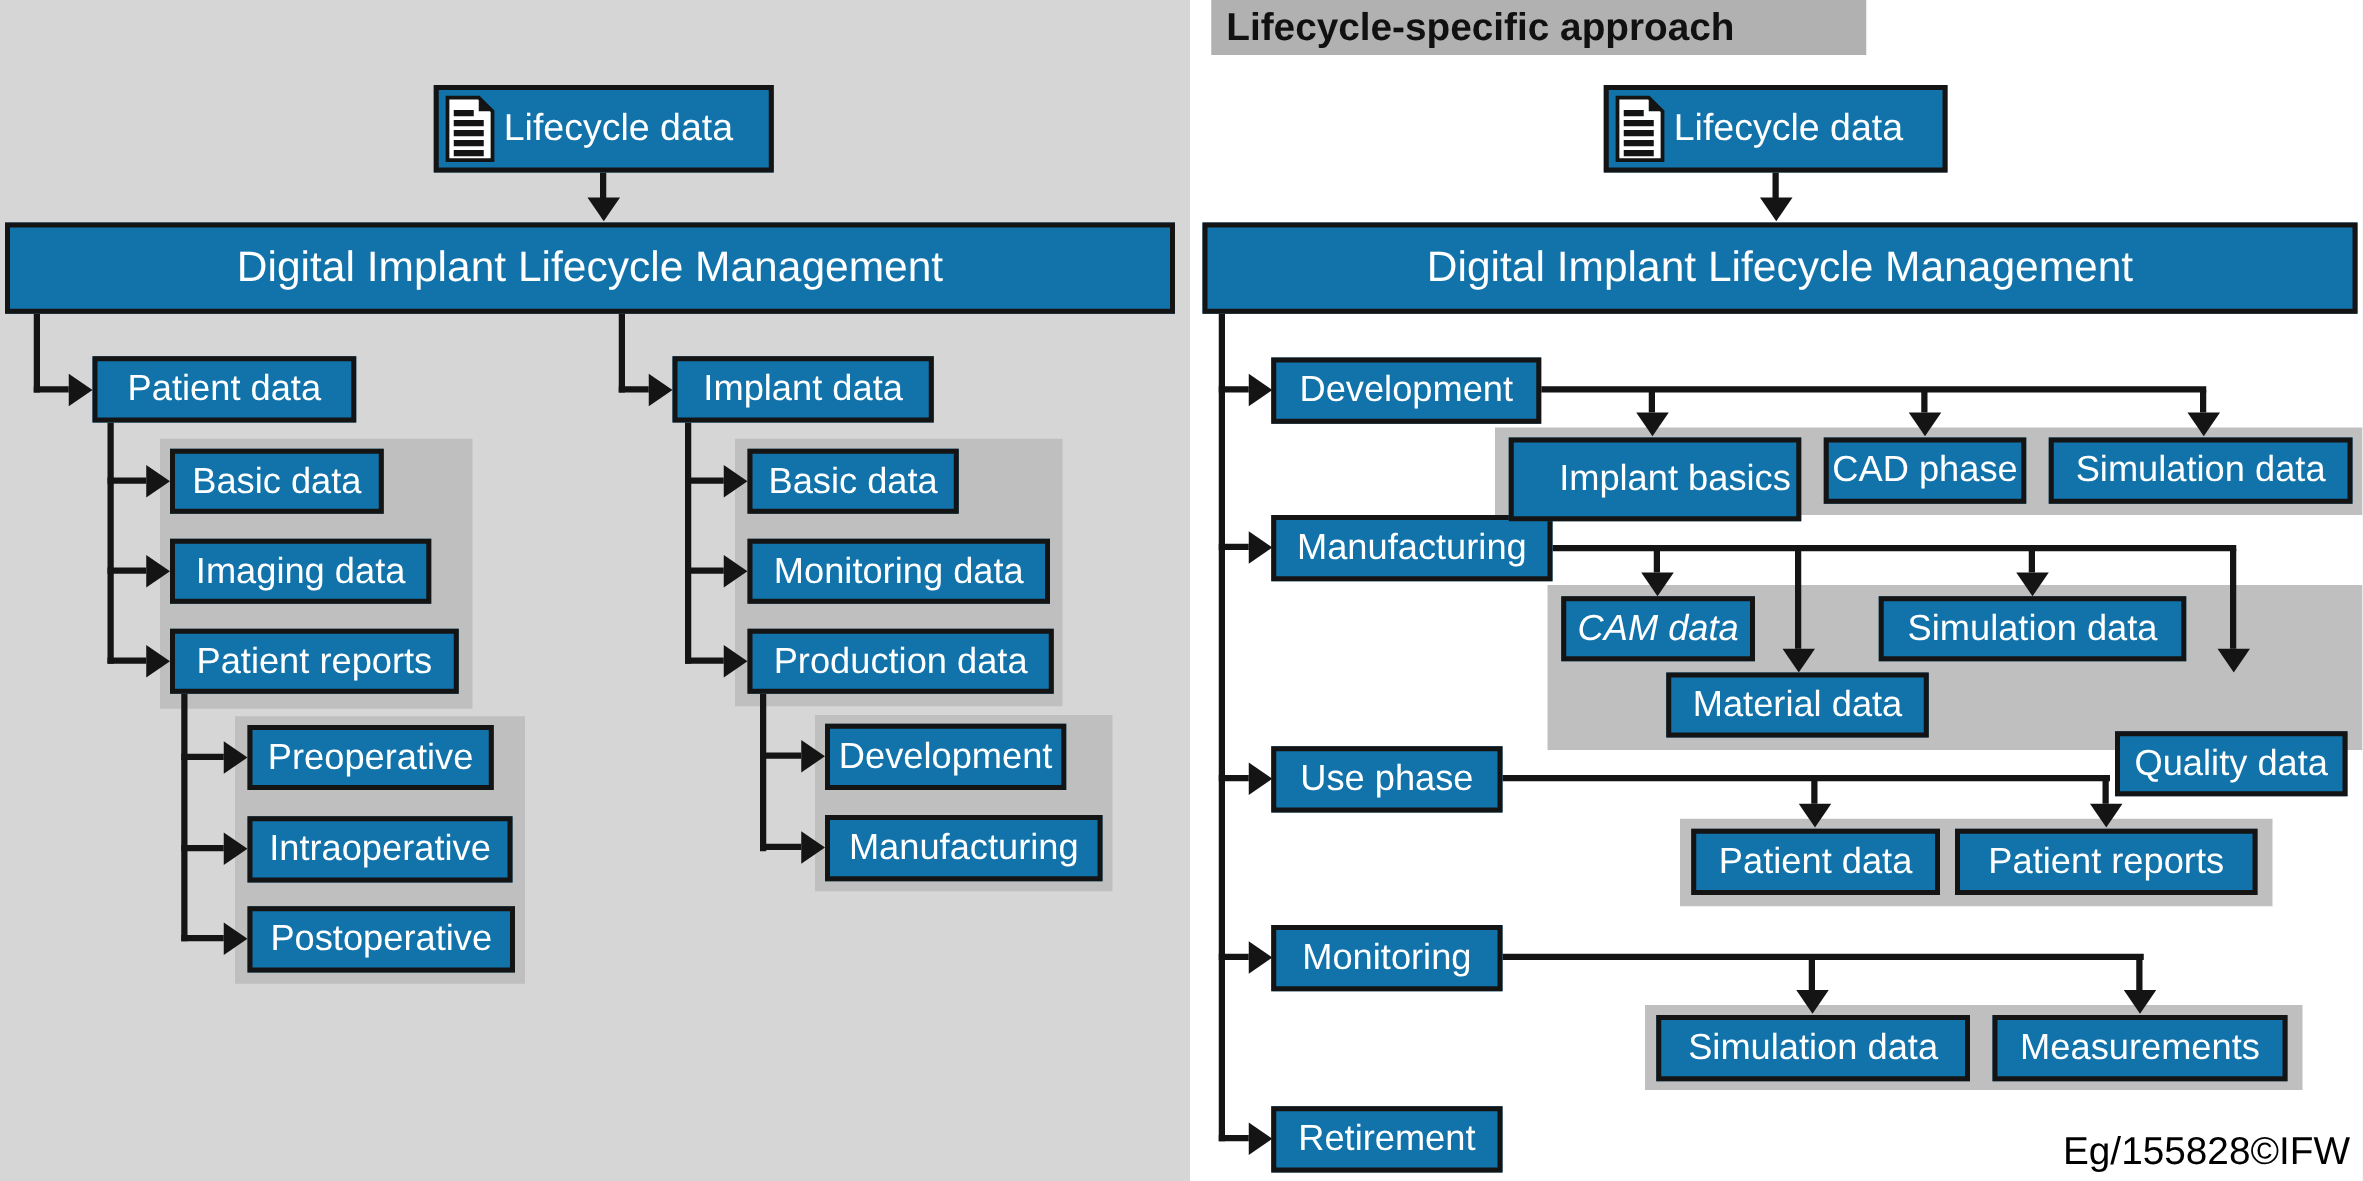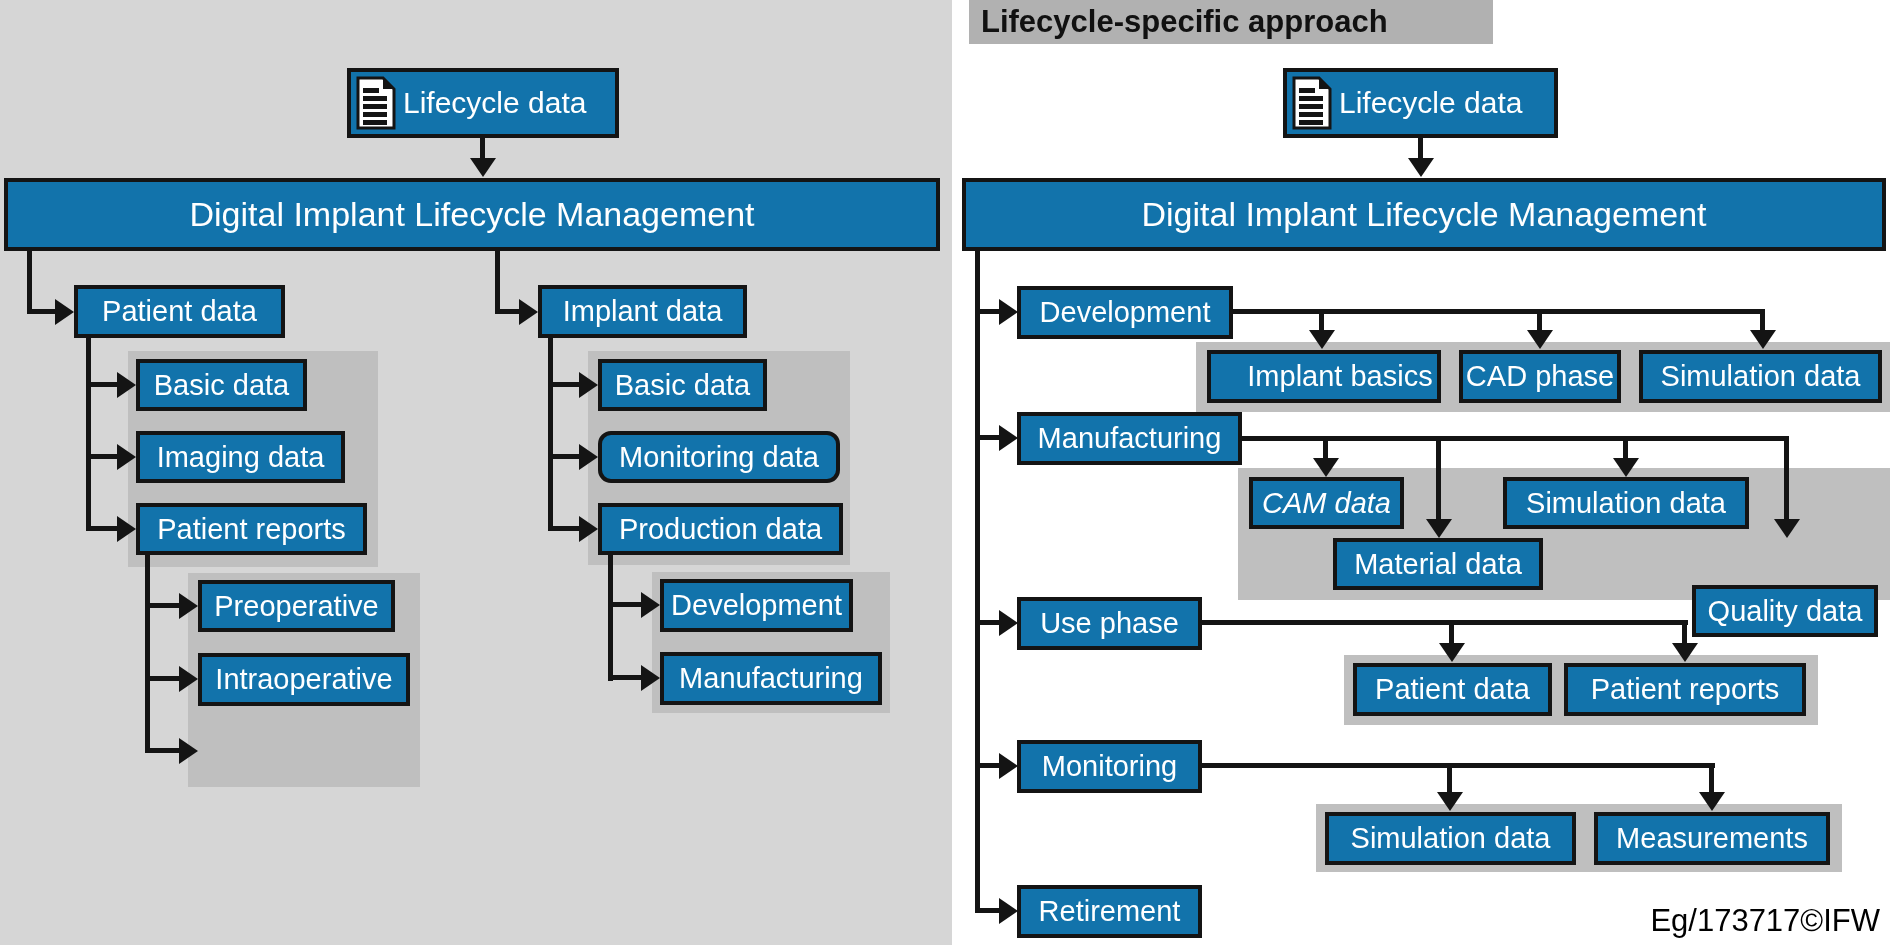"Implant basics" div.node { height: 53px -> 67px }
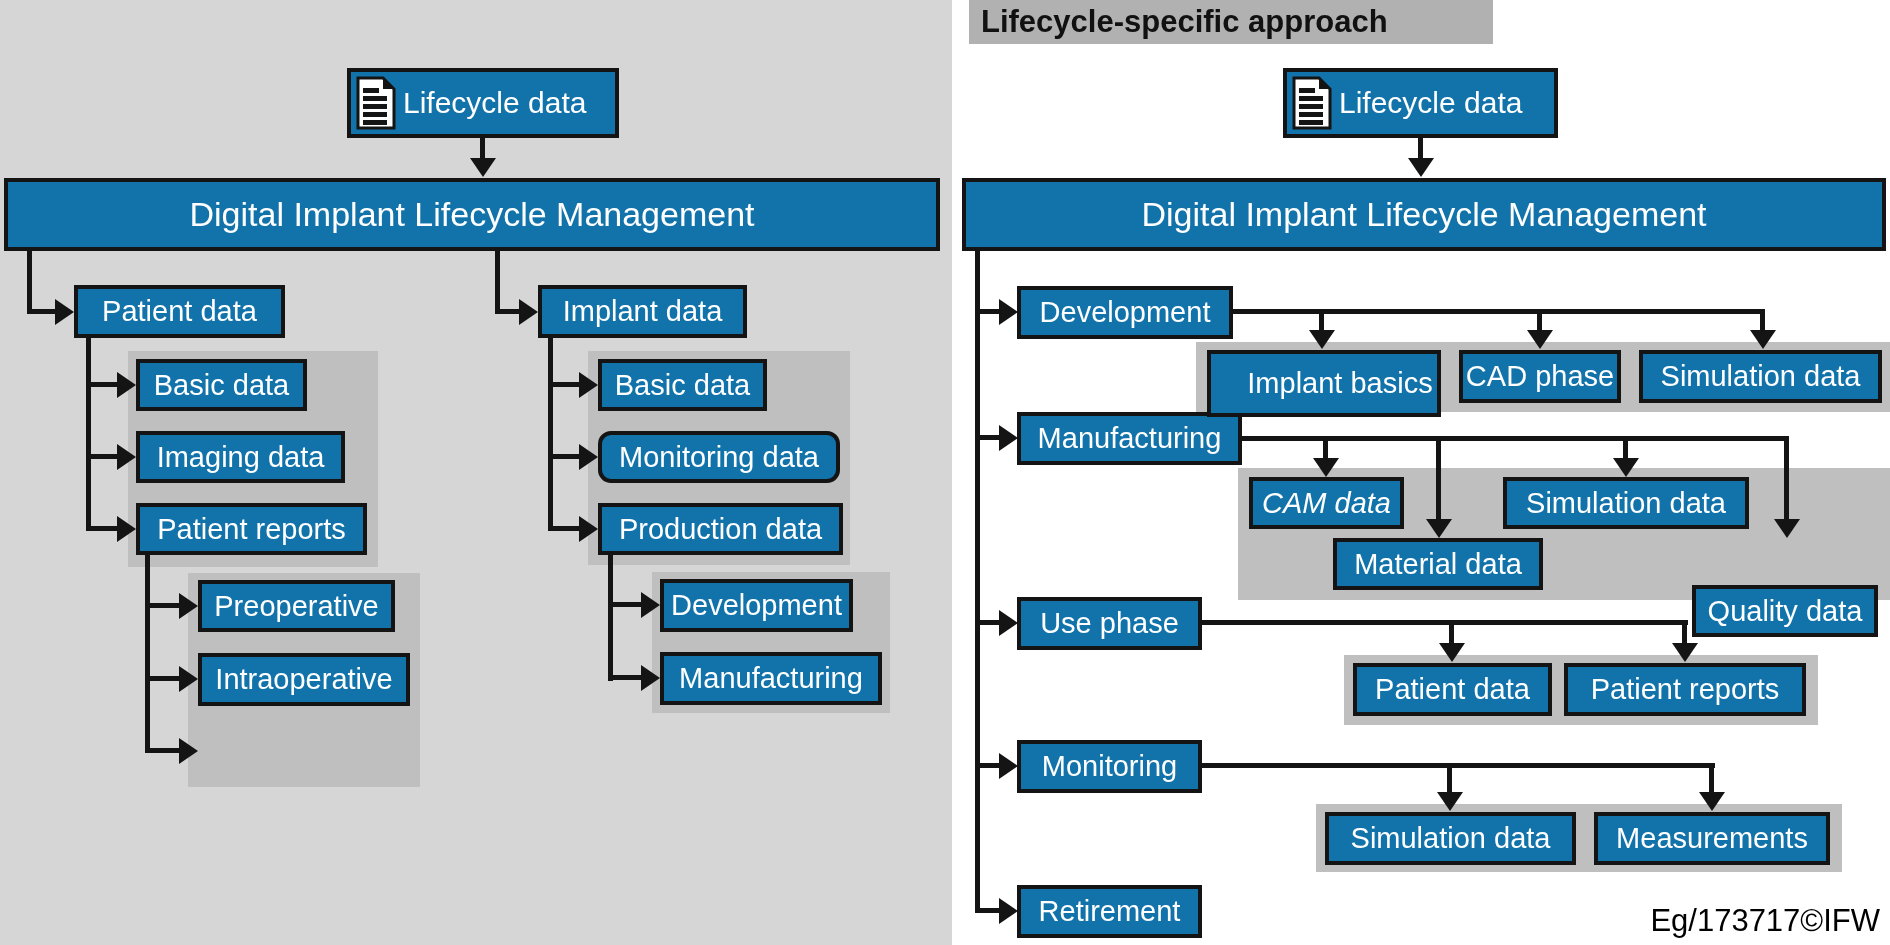"Monitoring data" div.node { border-radius: 13px -> none }
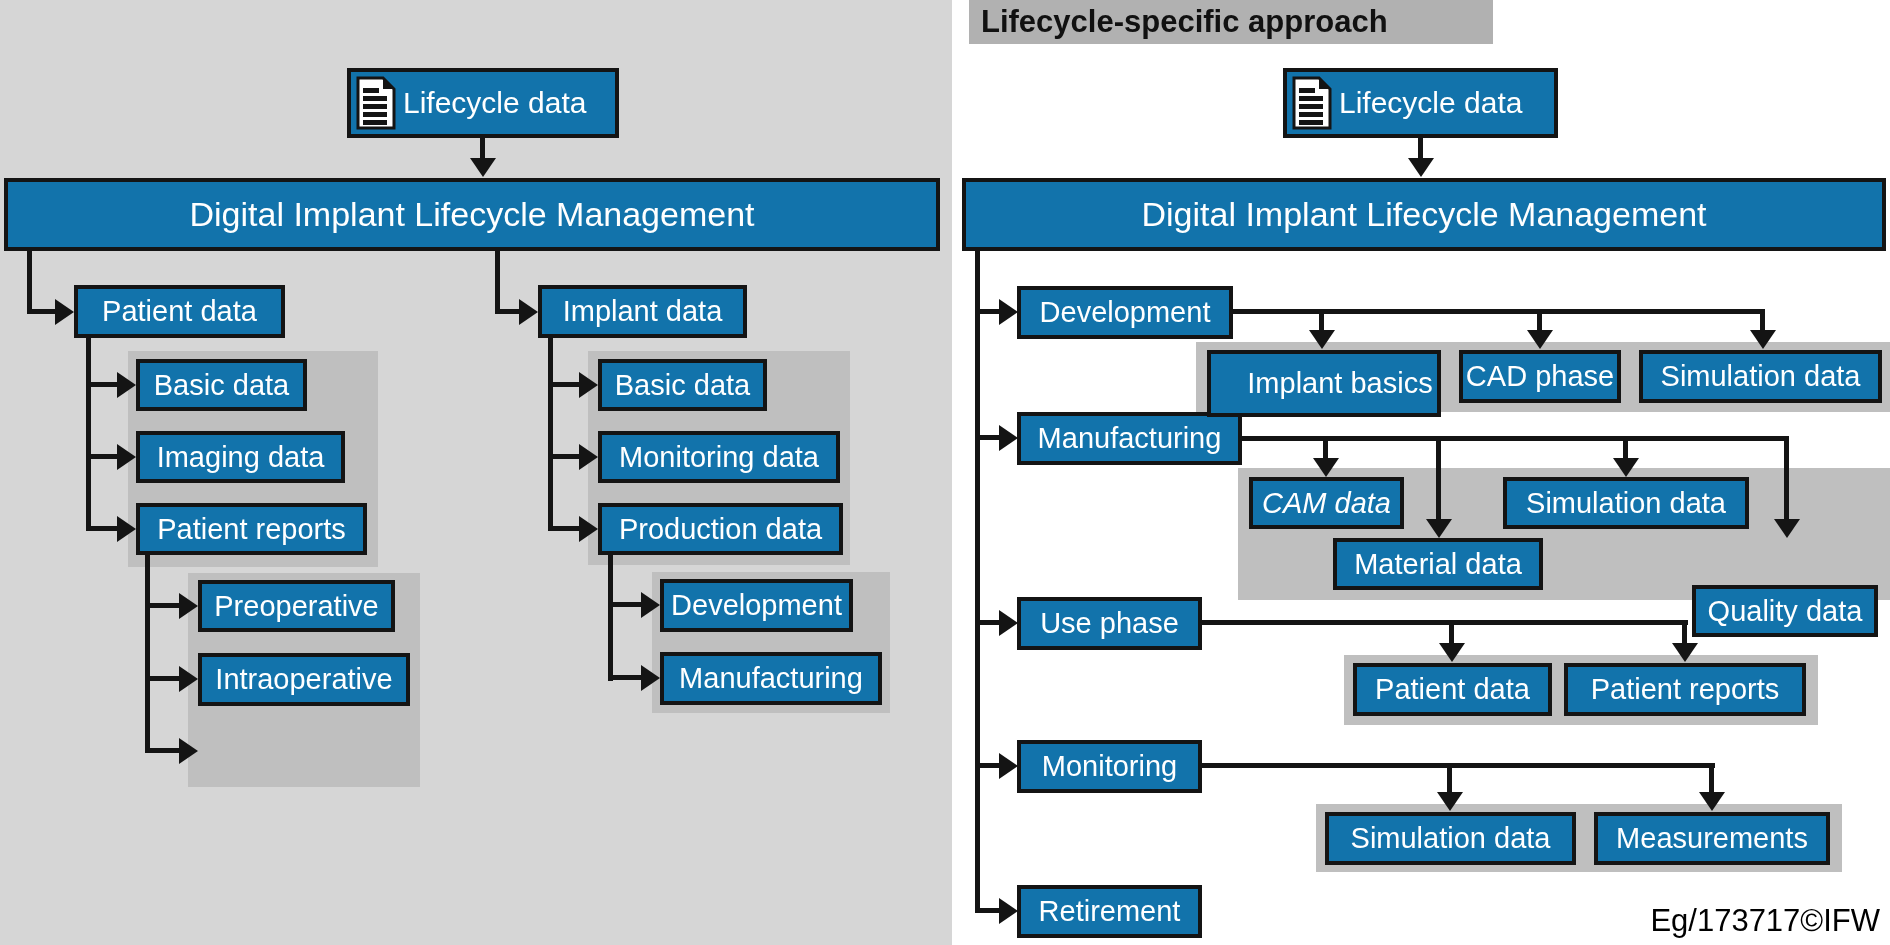"Postoperative" div.node { html: none -> <div>Postoperative</div> }
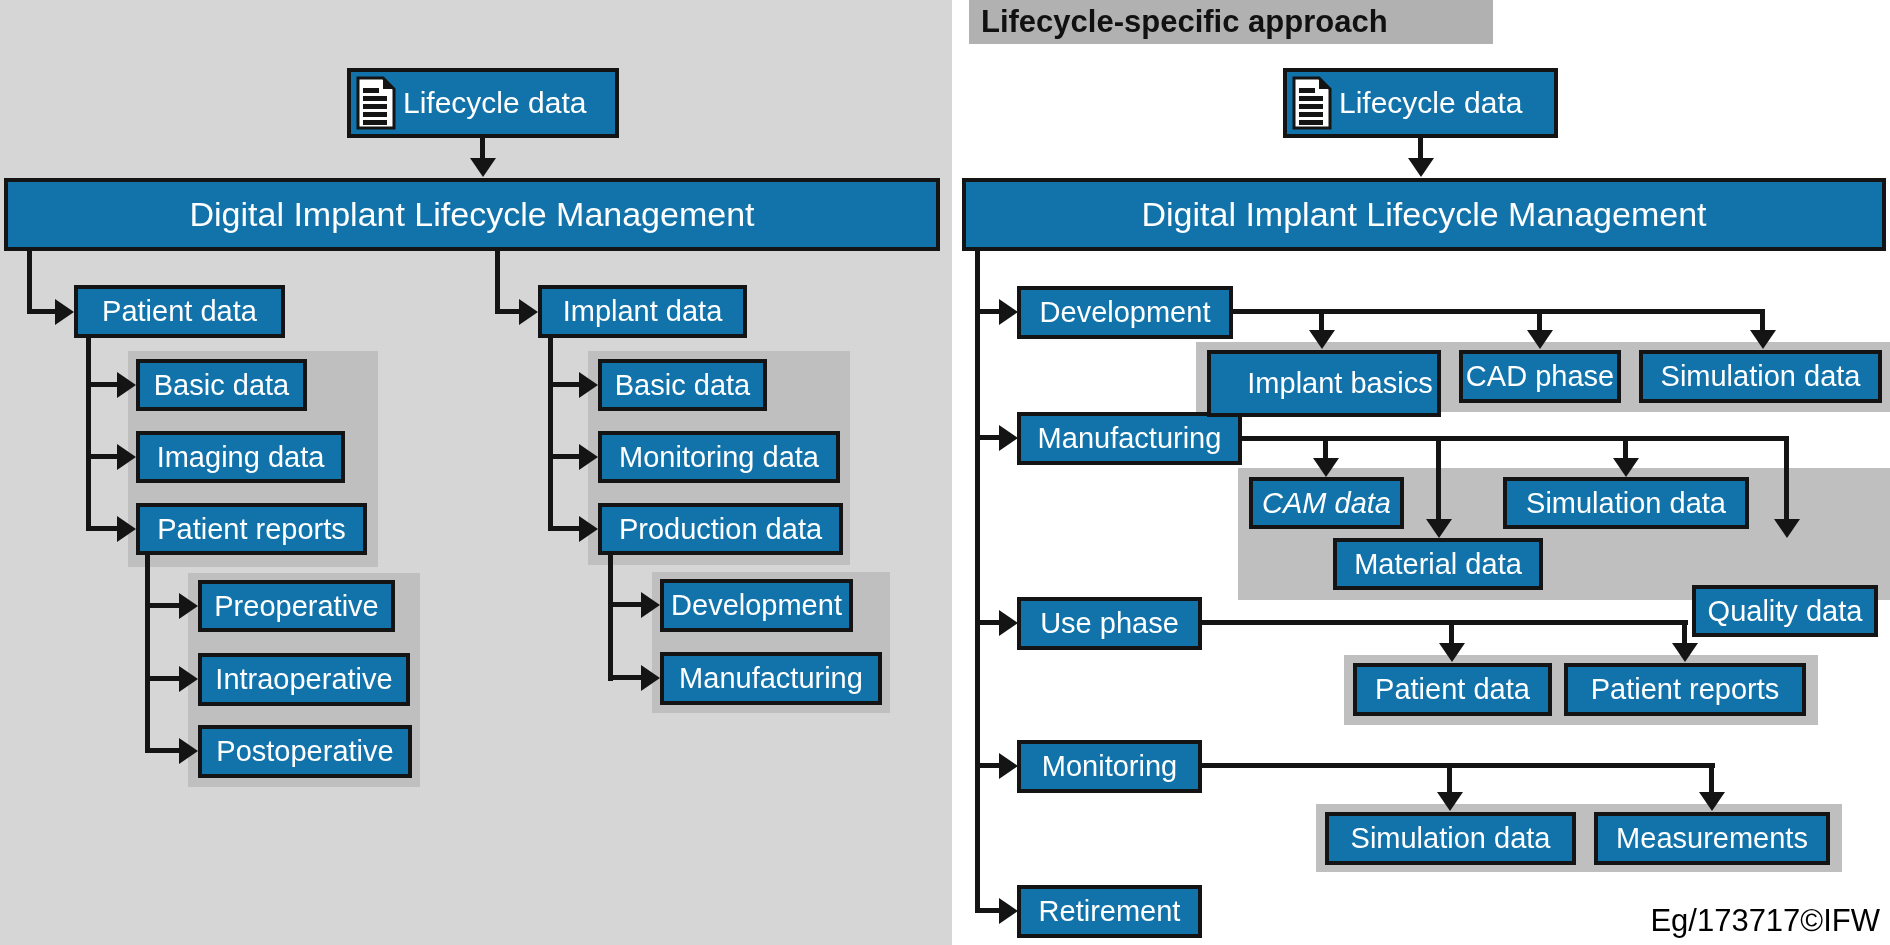"Eg/173717©IFW" div.credit { text: Eg/173717 -> Eg/155828 }
